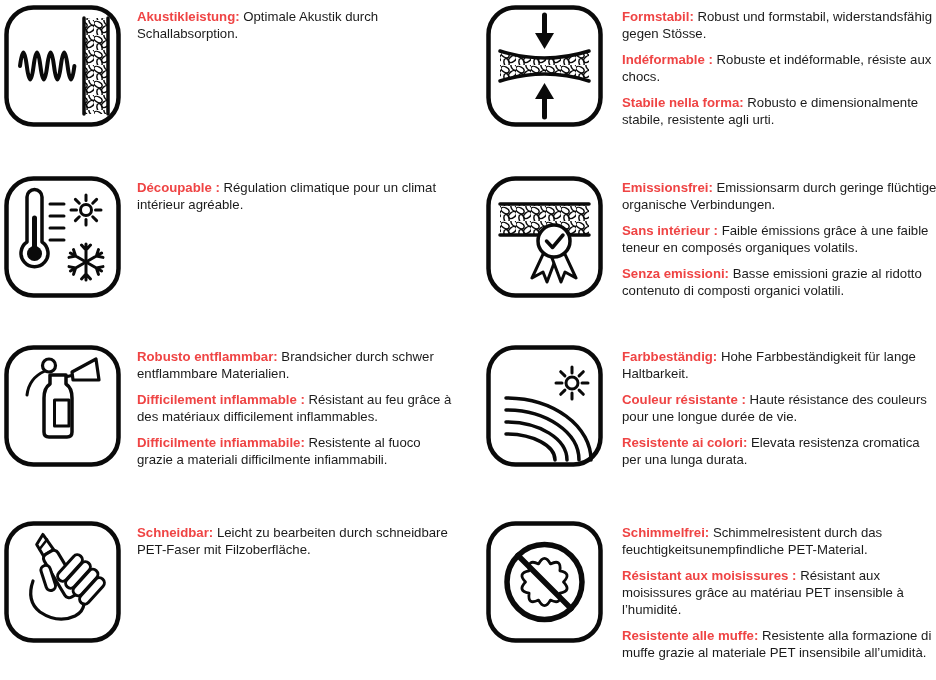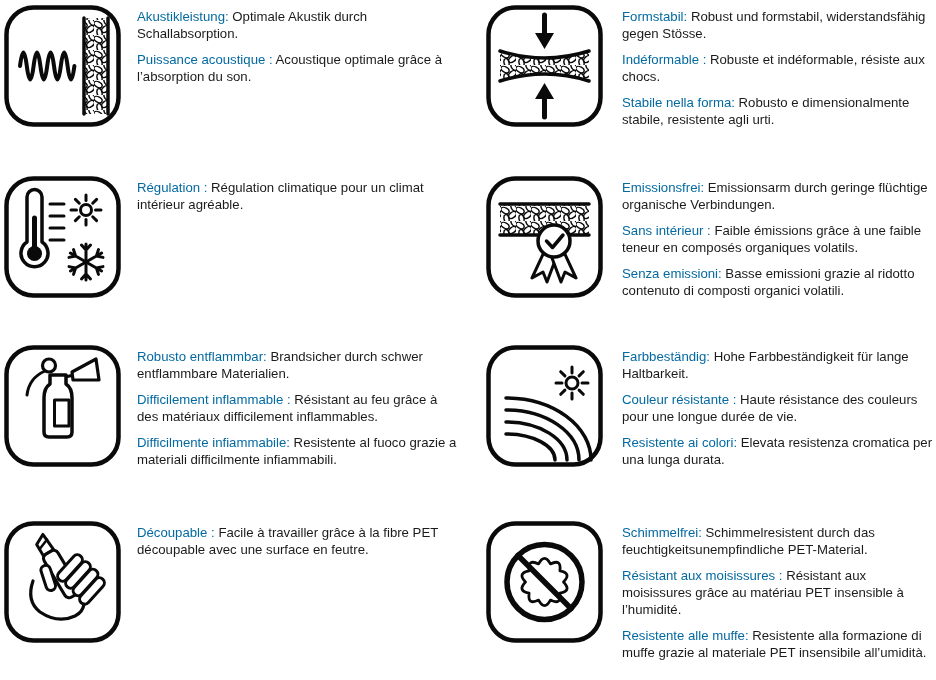"Akustikleistung:" .texts b { color: #0369a1 -> #ef4444; font-weight: 400 -> 700 }
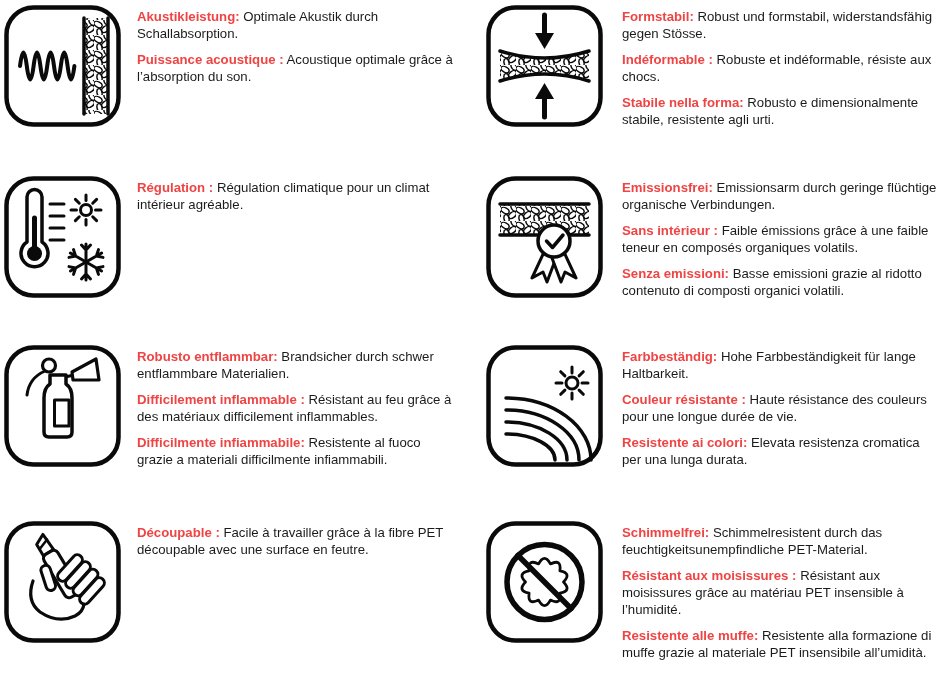"Puissance acoustique : Acoustique" p { html: <p><b>Puissance acoustique :</b> <span>Acoustique optimale grâce à l’absorption du son.</span></p> -> none }
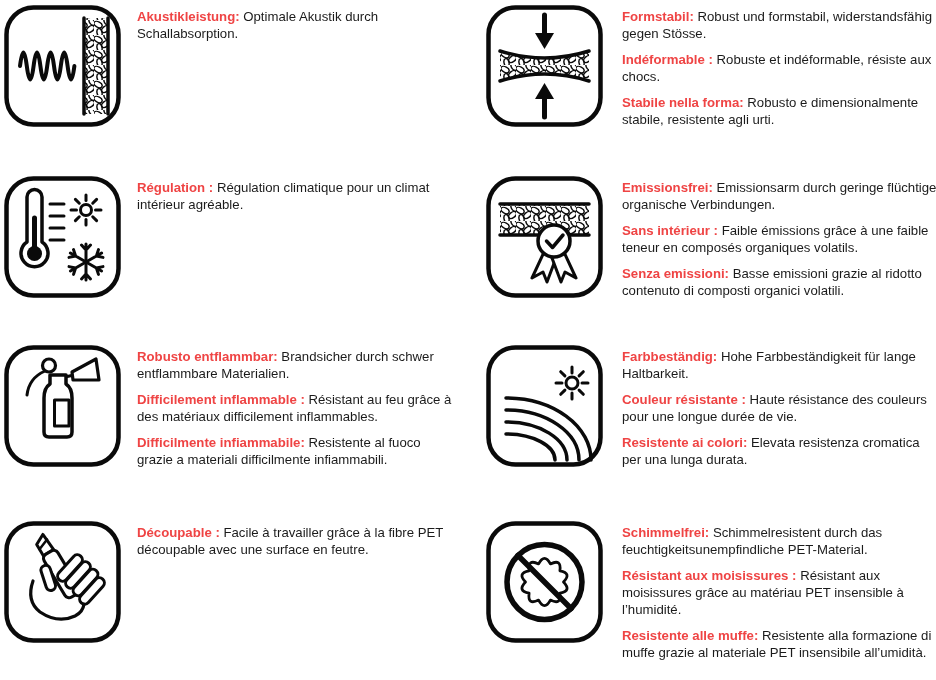"Régulation :" b { text: Régulation -> Découpable }
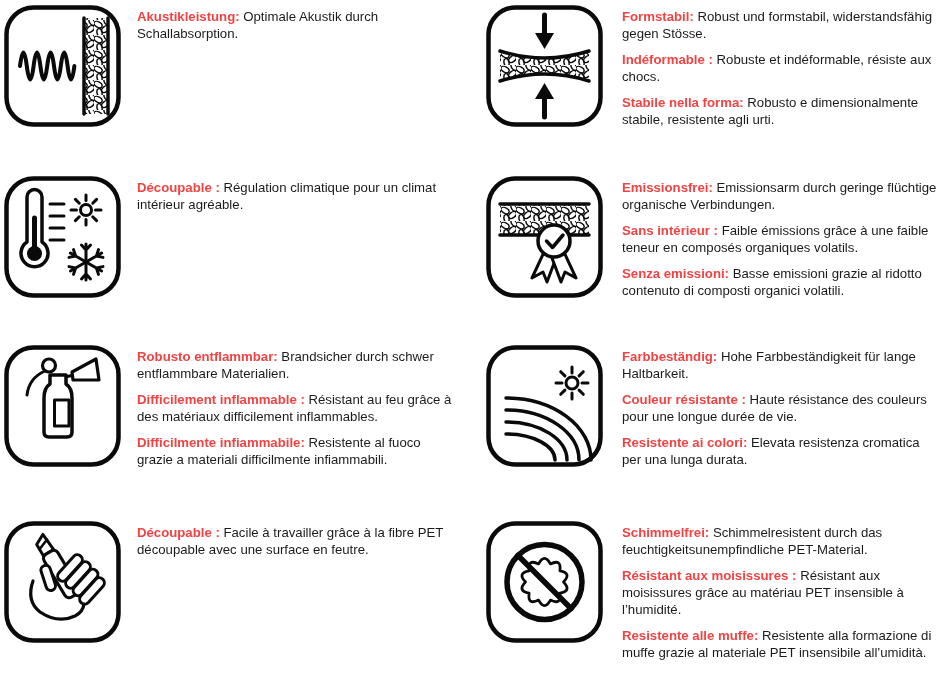"Schneidbar: Leicht zu bearbeiten durch" p { html: none -> <p><b>Schneidbar:</b> <span>Leicht zu bearbeiten durch schneidbare PET-Faser mit Filzoberfläche.</span></p> }
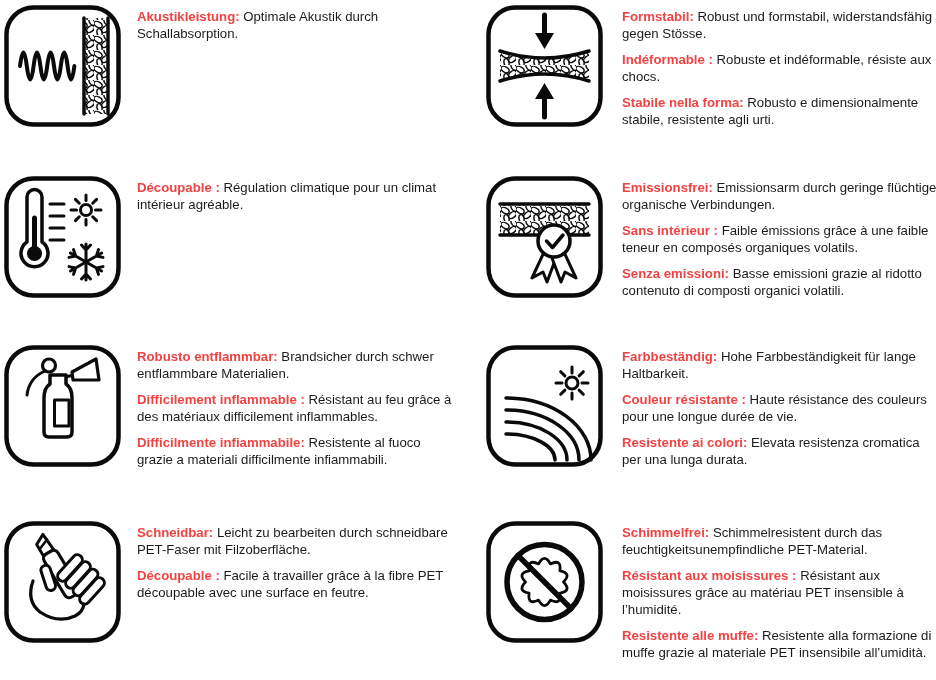"Découpable : Facile à travailler" p { html: <p><b>Découpable :</b> <span>Facile à travailler grâce à la fibre PET découpable avec une surface en feutre.</span></p> -> none }
